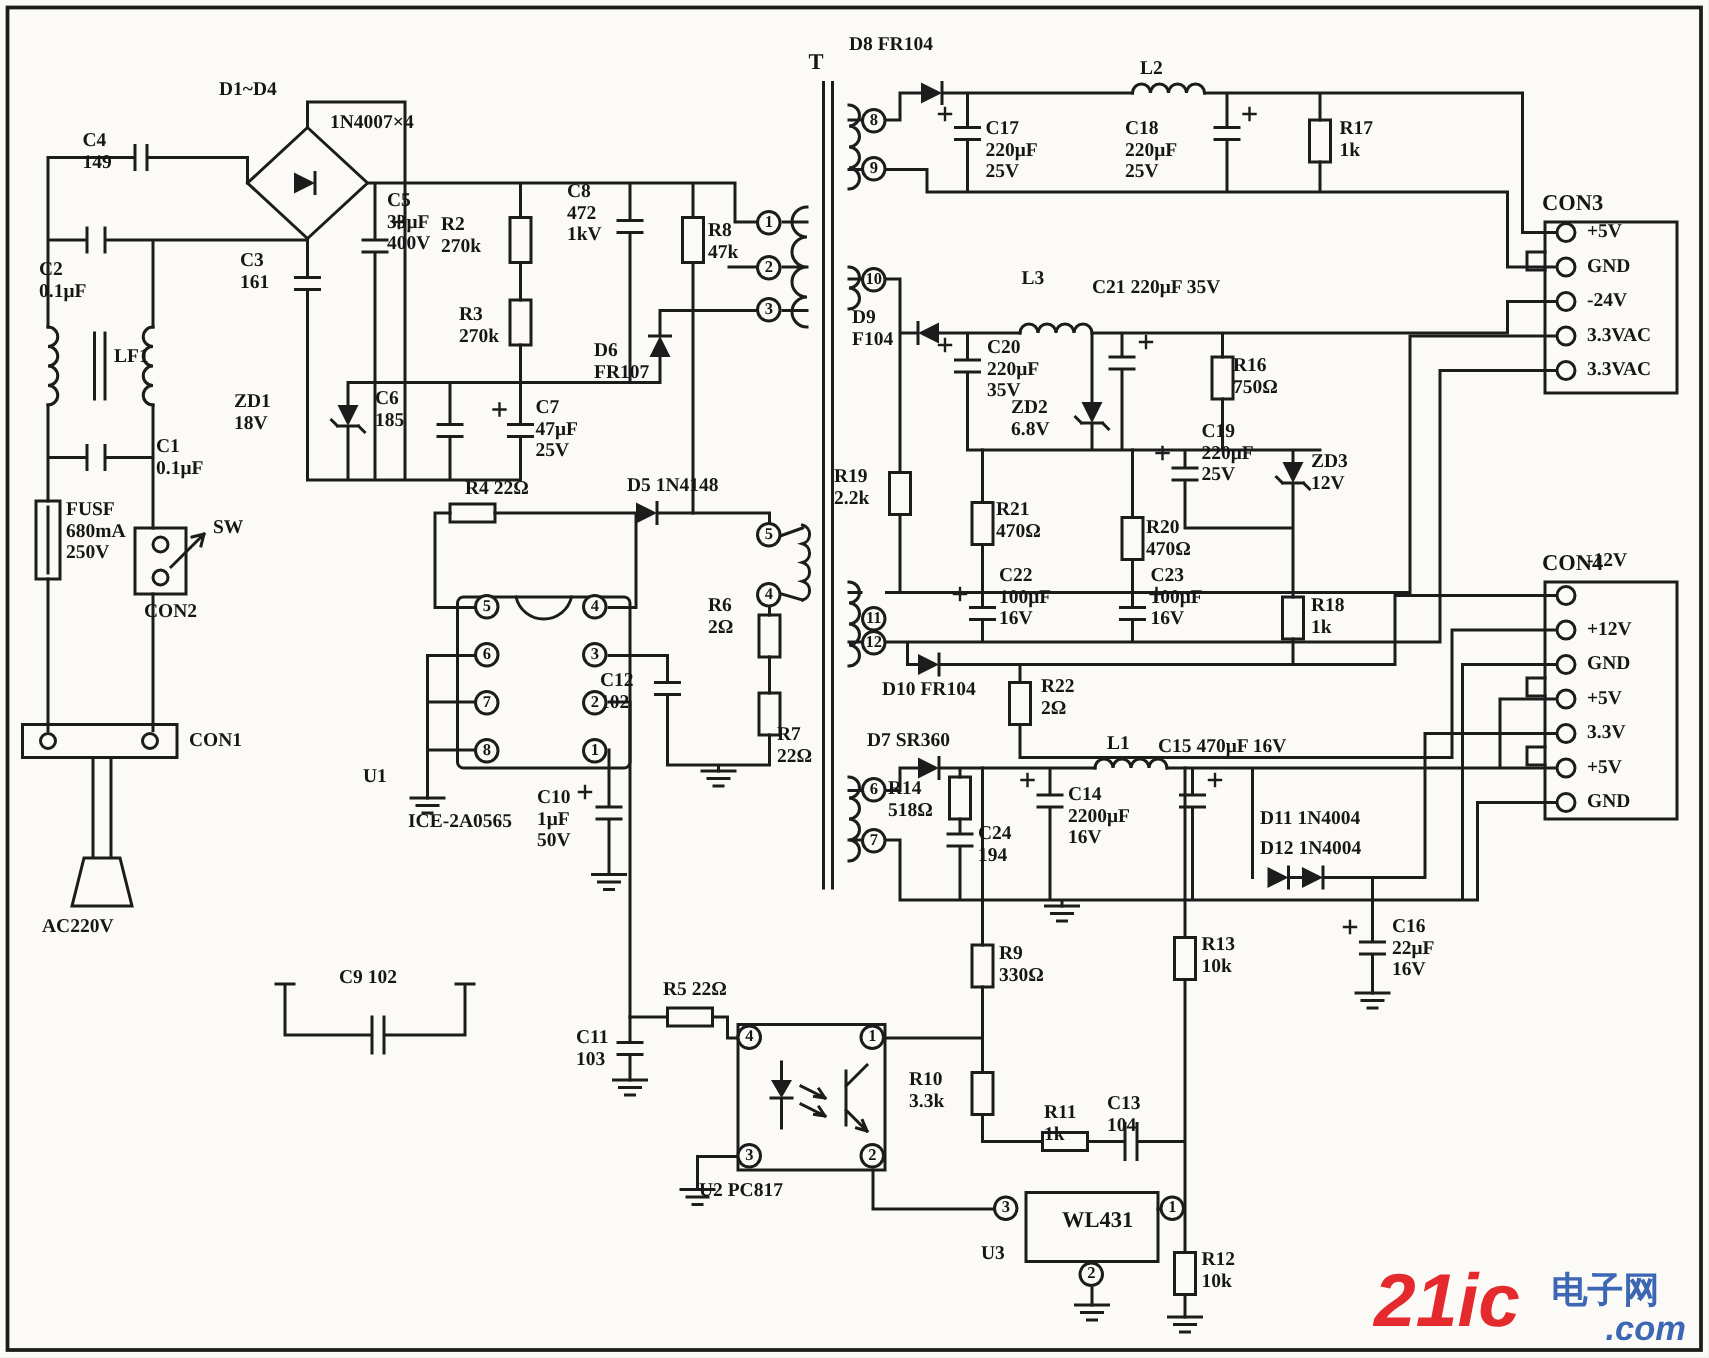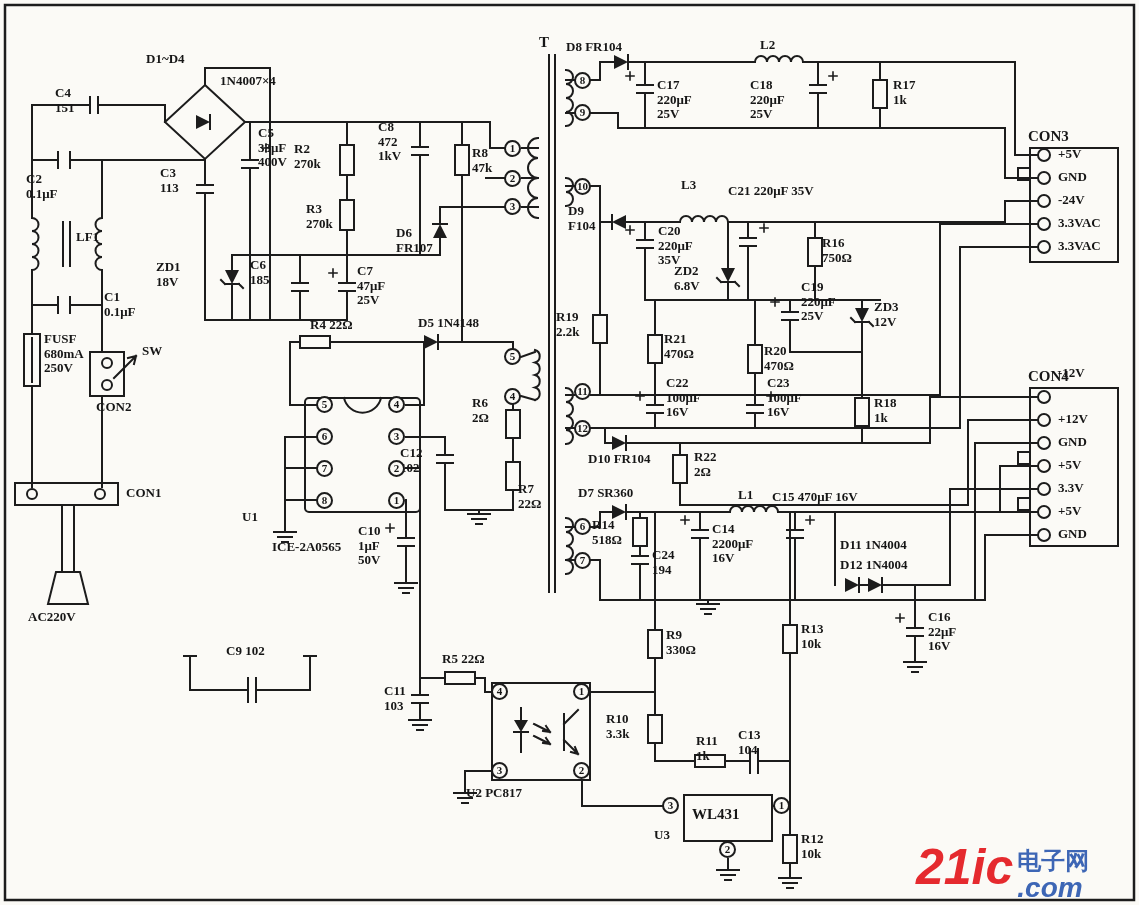"D8 FR104" div.lbl { top: 40px -> 22px }
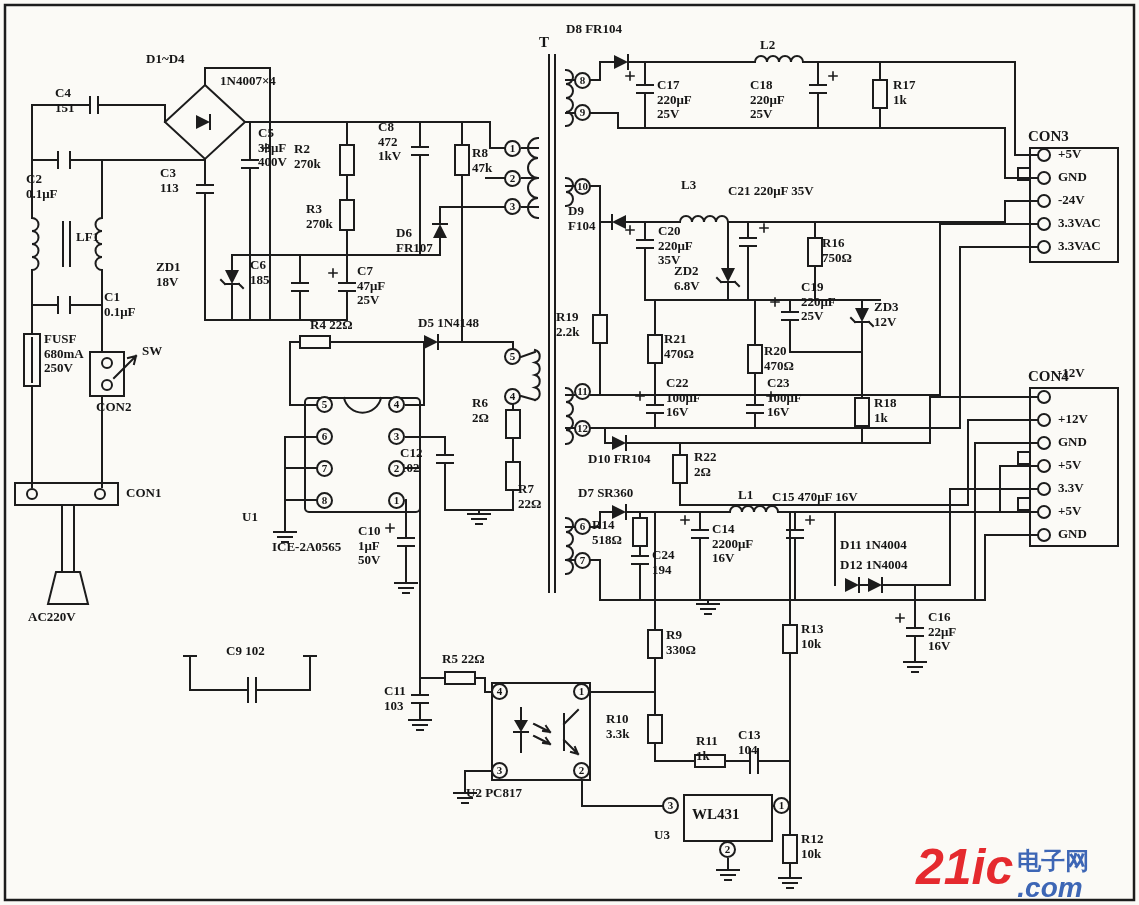"C4" div.lbl { text: 151 -> 149 }
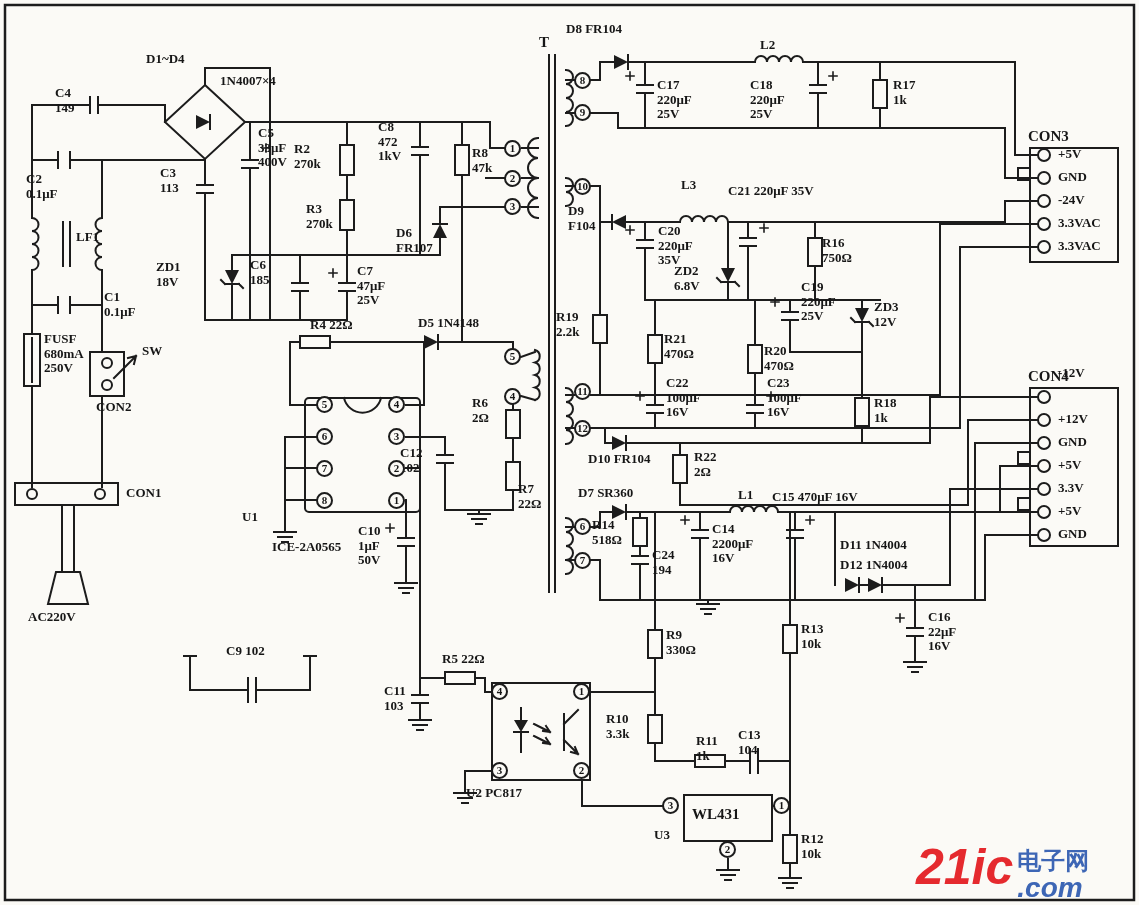"C3" div.lbl { text: 113 -> 161 }
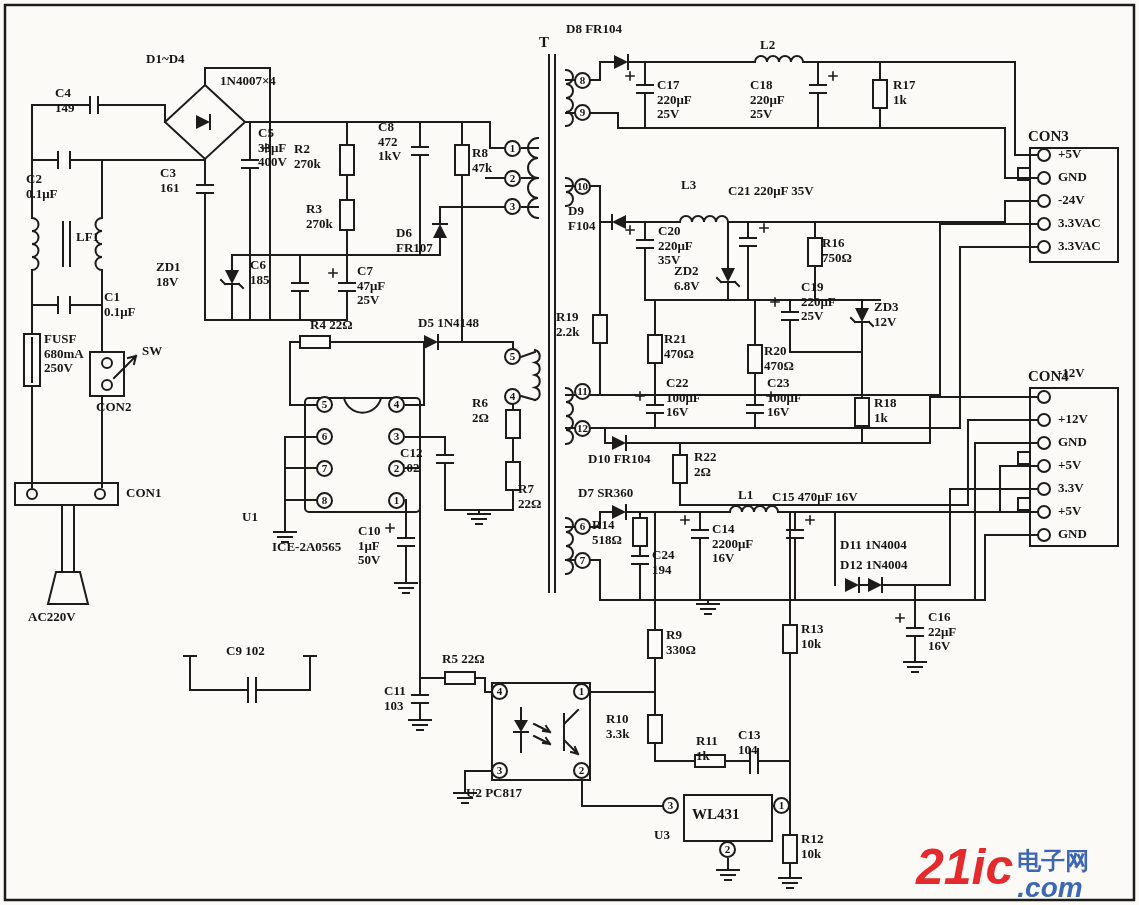"11" span.pin { top: 383px -> 404px }
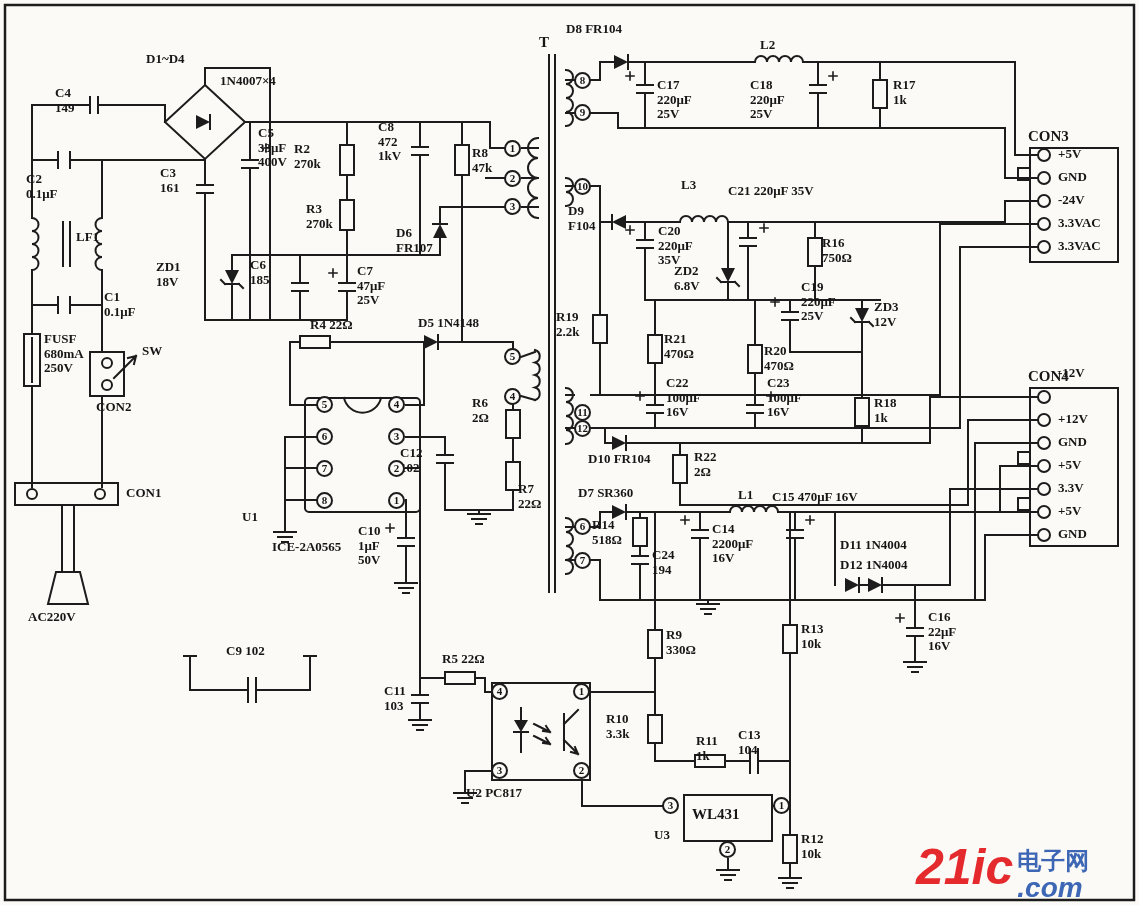"WL431" div.lbl { left: 692px -> 708px }
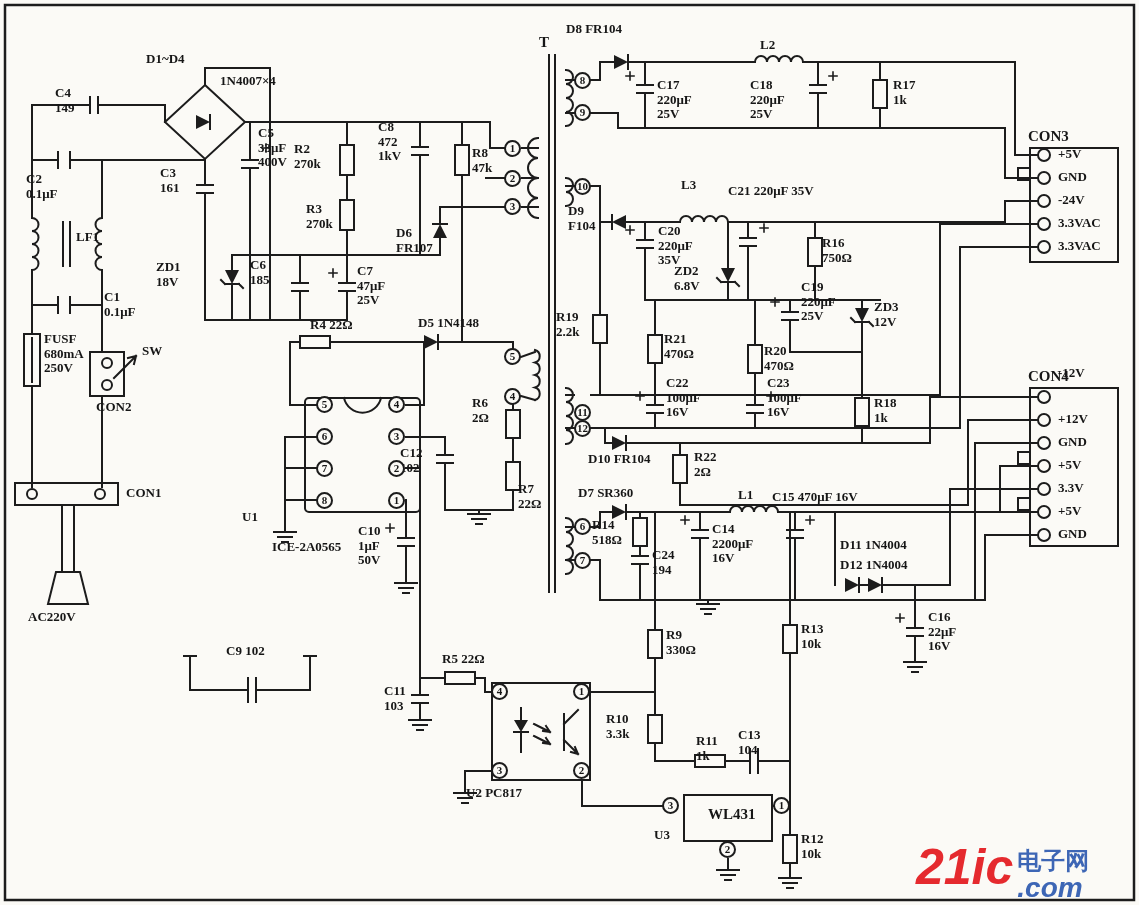"21ic" .wm { gap: 4px -> 21px }
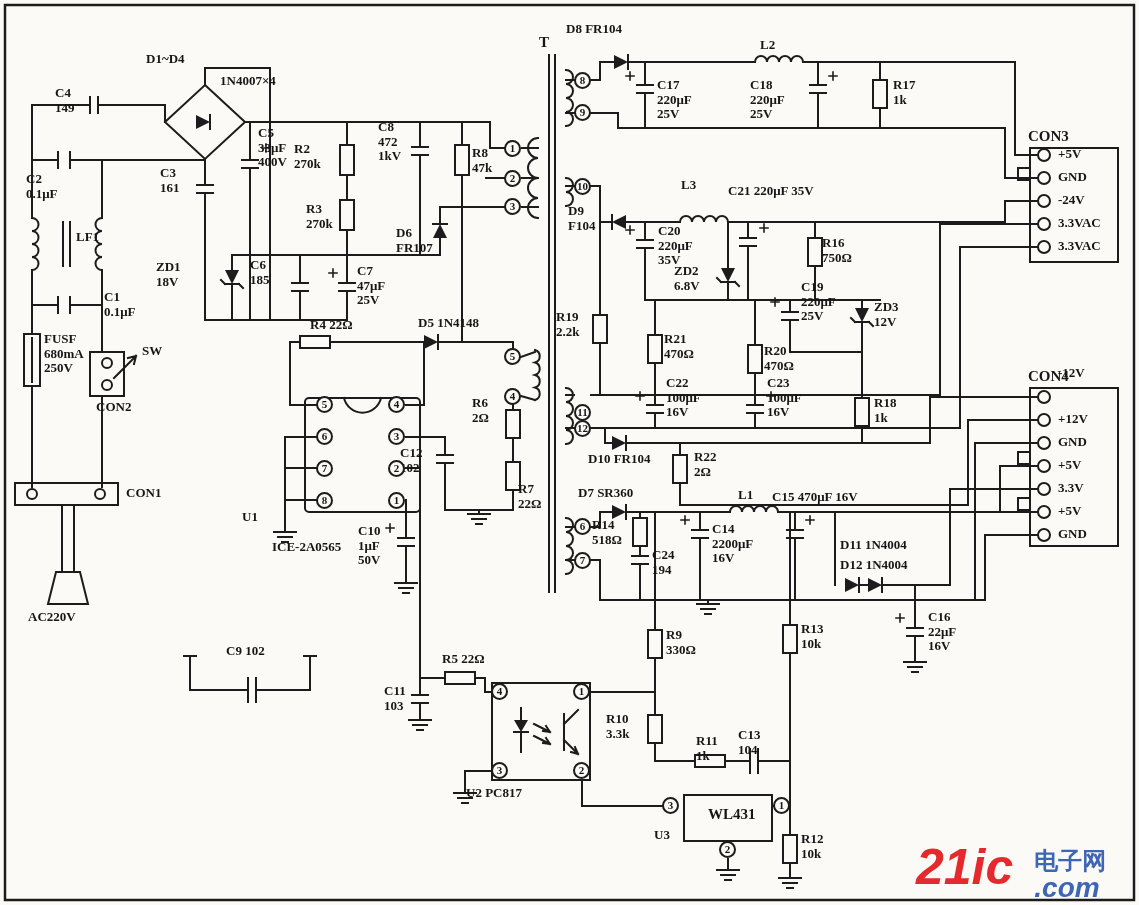".com" .wm-com { font-size: 28px -> 23px; margin-left: none -> 36px }
